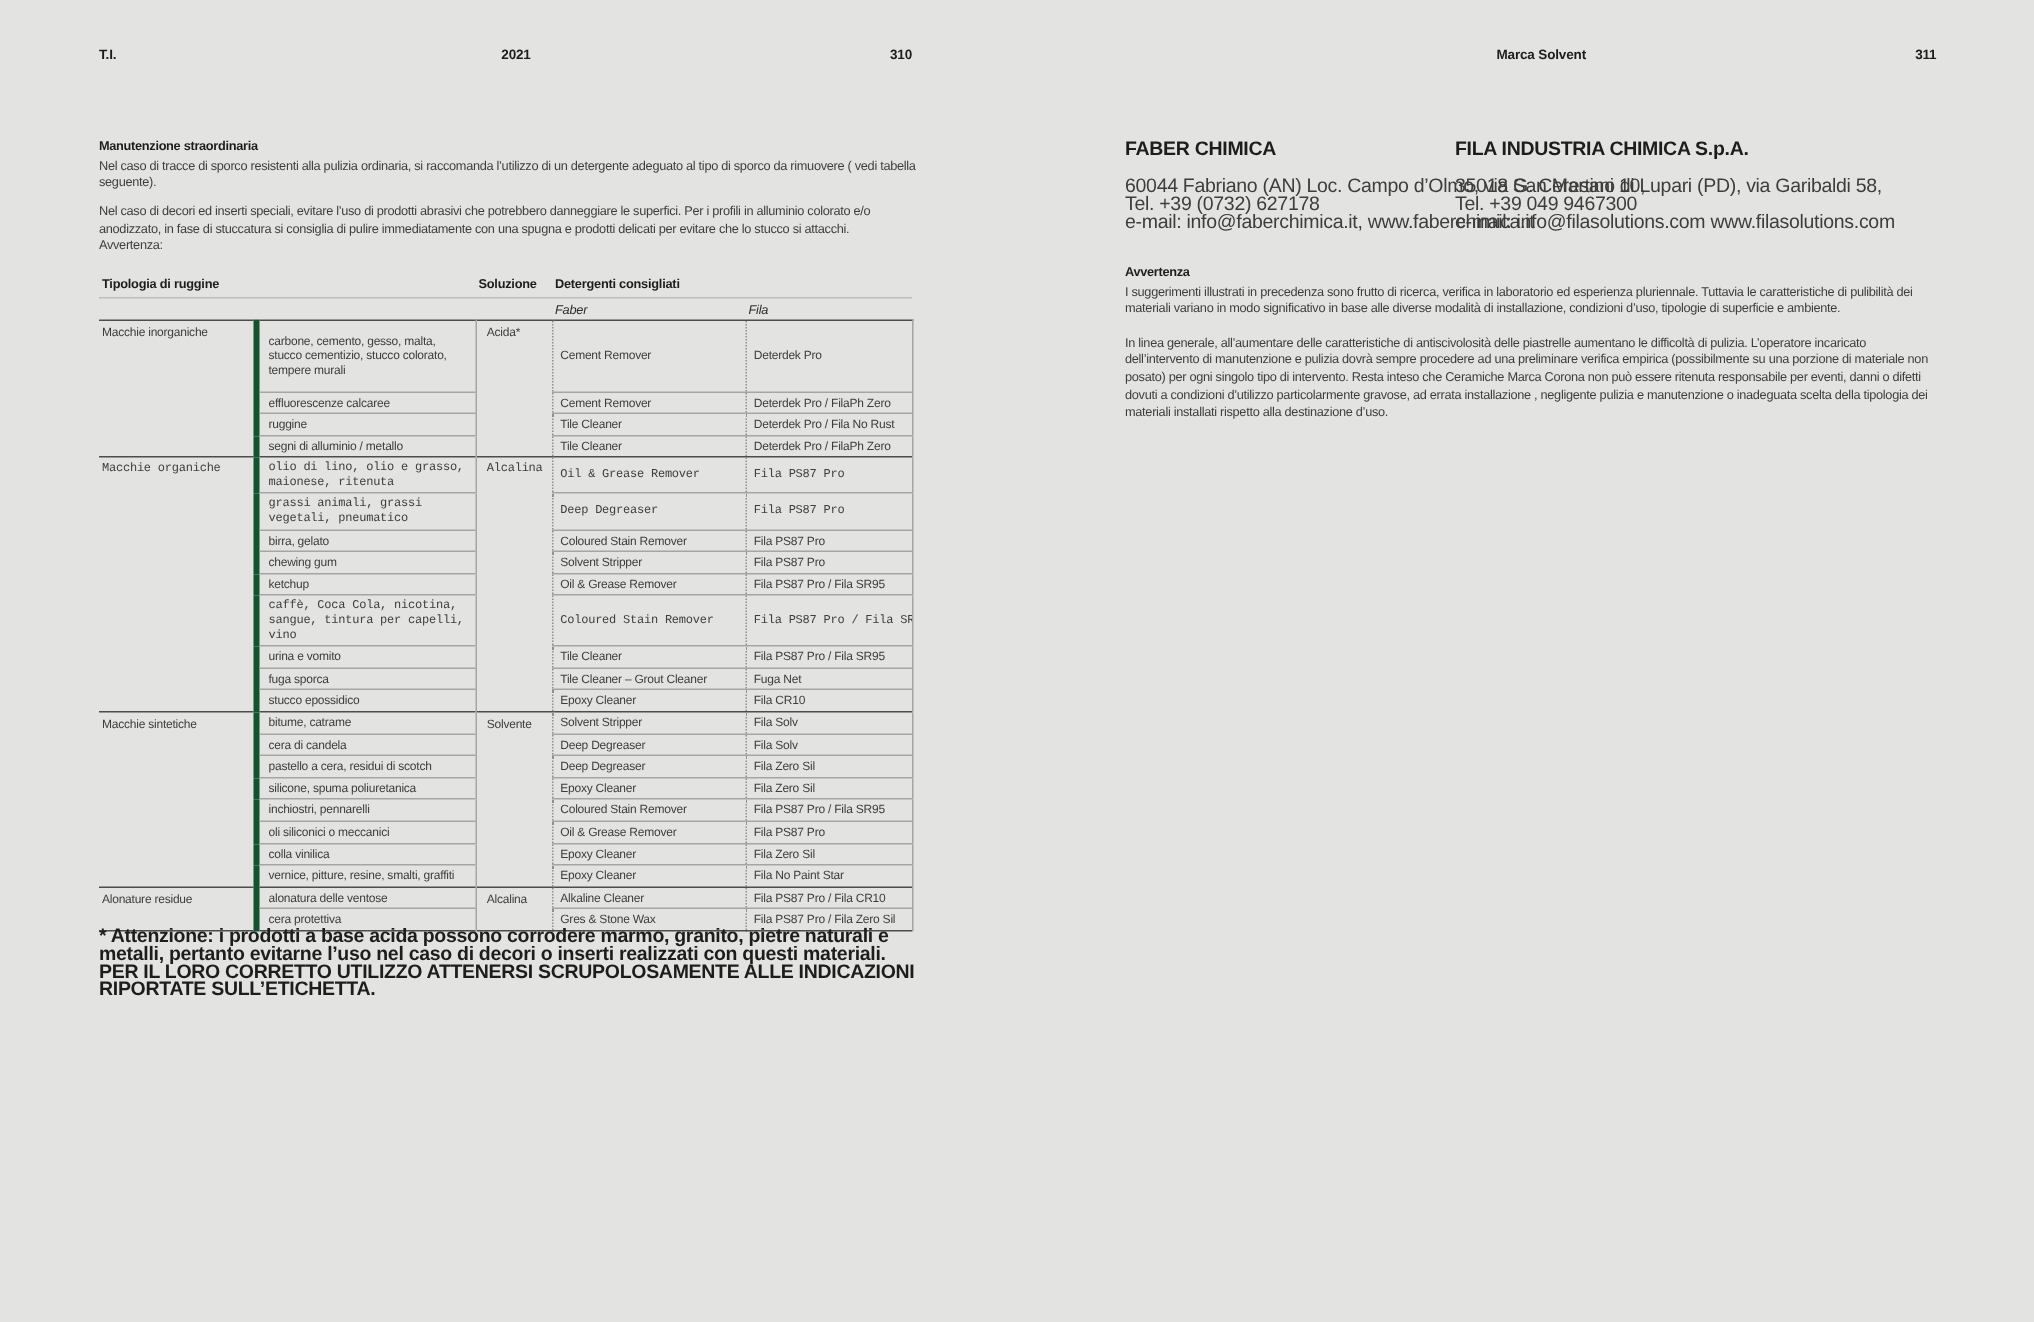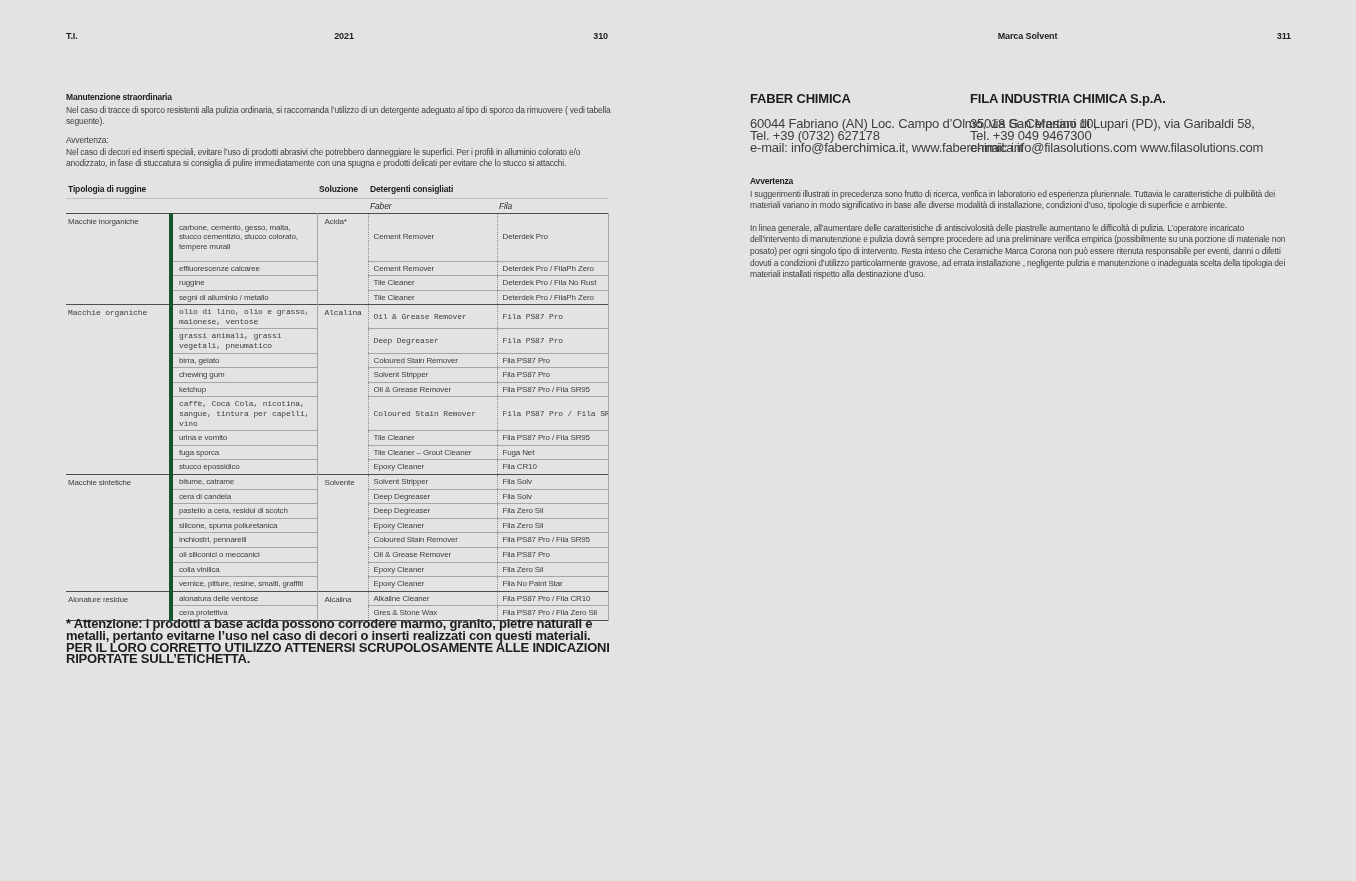"Avvertenza:" p { order: before "Nel caso di decori ed" -> after "Nel caso di decori ed" }
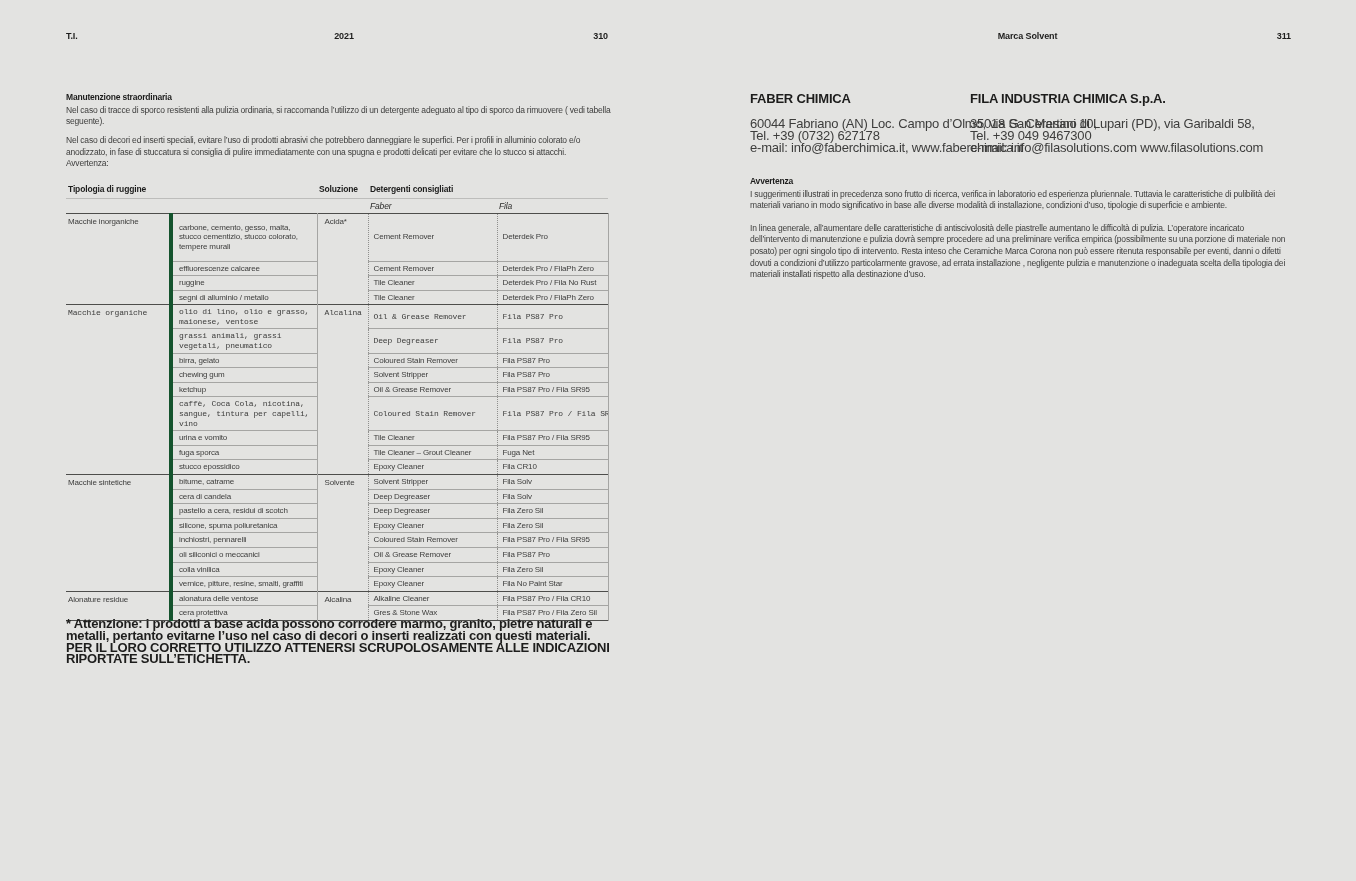"olio di lino, olio e" td.stain { text: ventose -> ritenuta }
